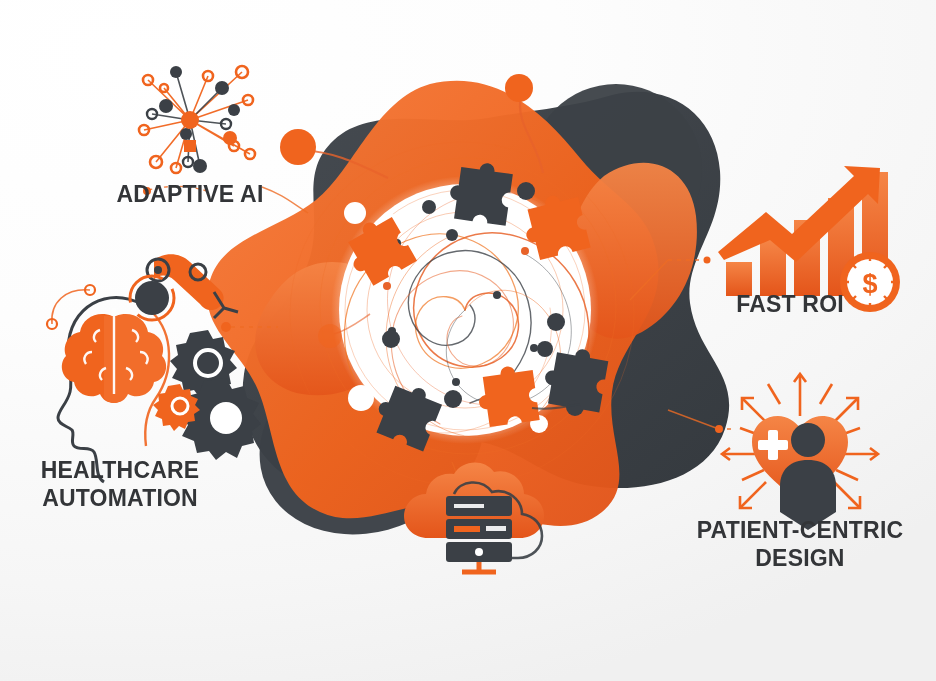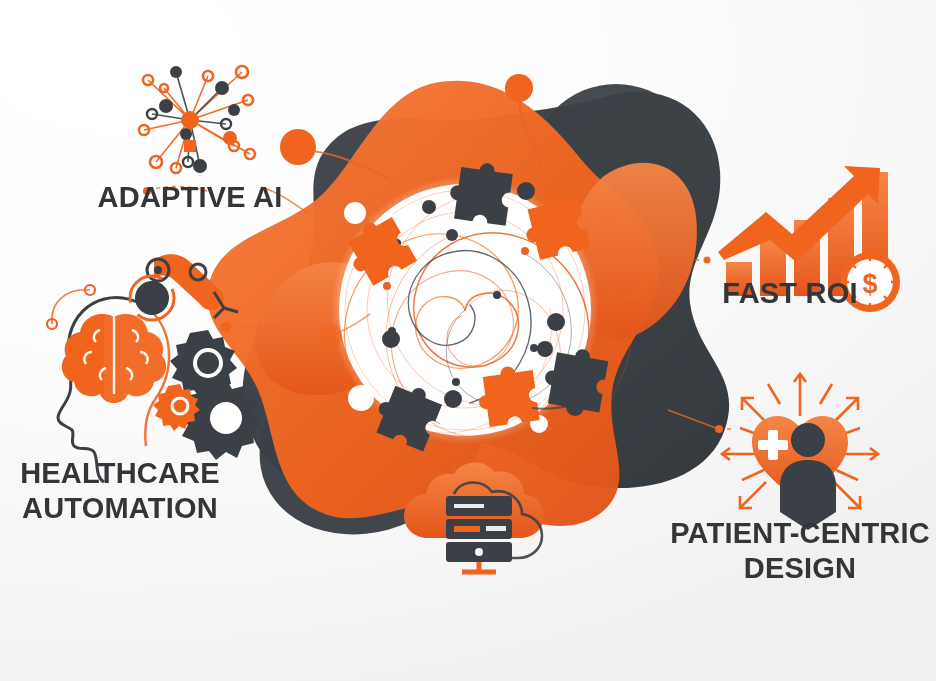"ADAPTIVE AI" .label { font-size: 29px -> 23px }
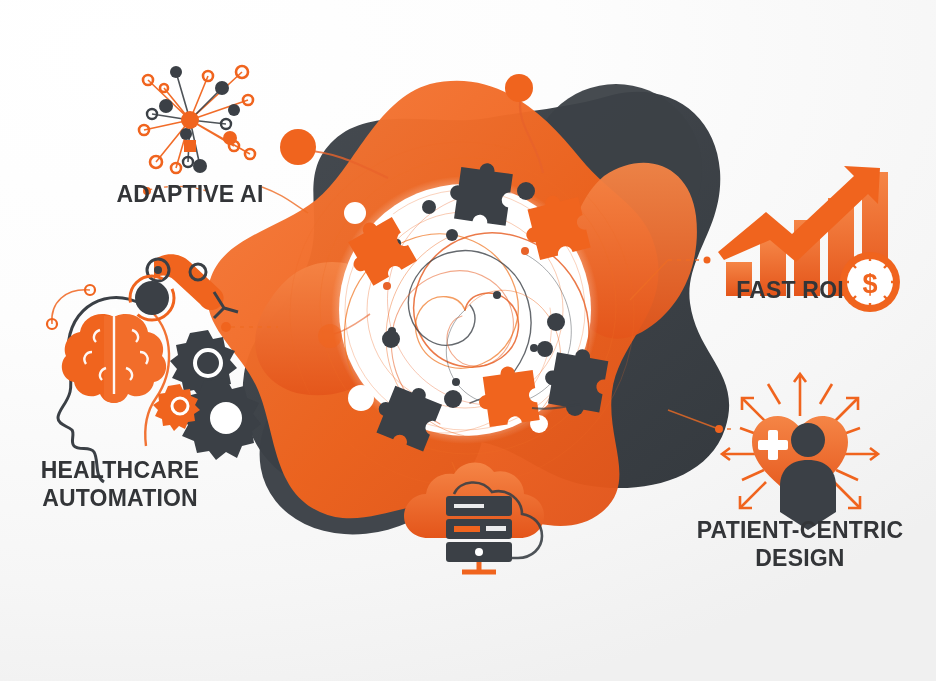"FAST ROI" .label-fast-roi { top: 276px -> 290px }
